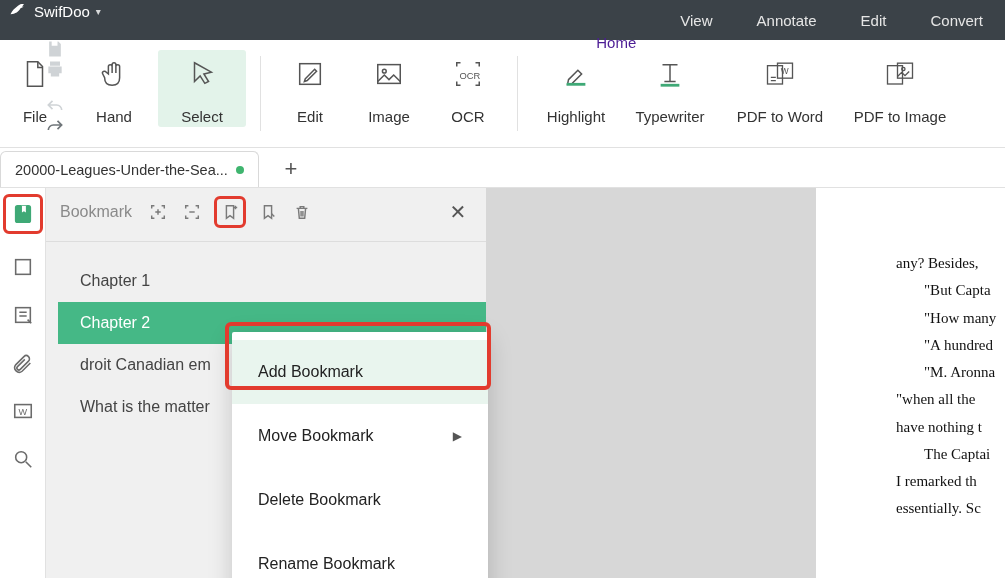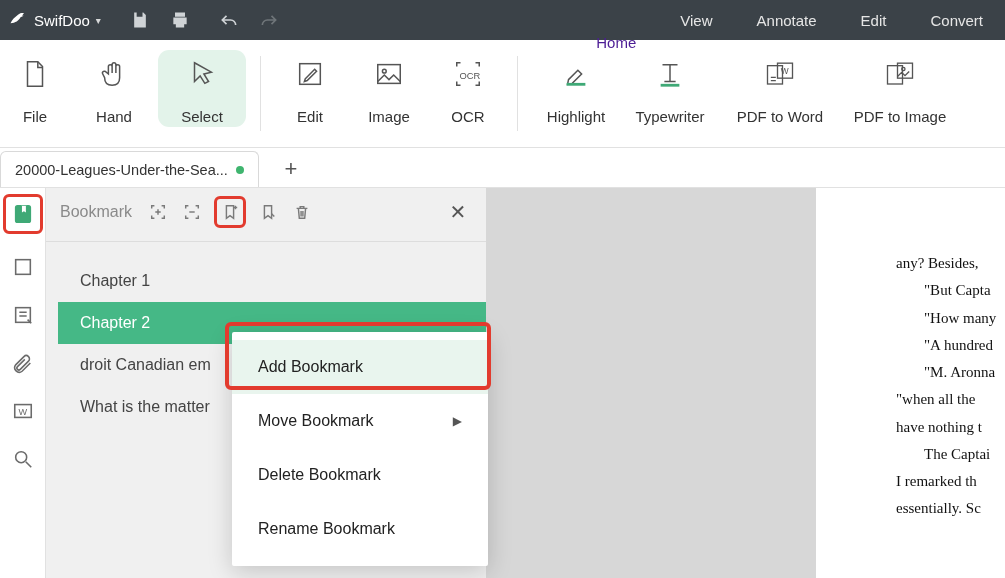"SwifDoo" .tb-left { flex-direction: none -> column }
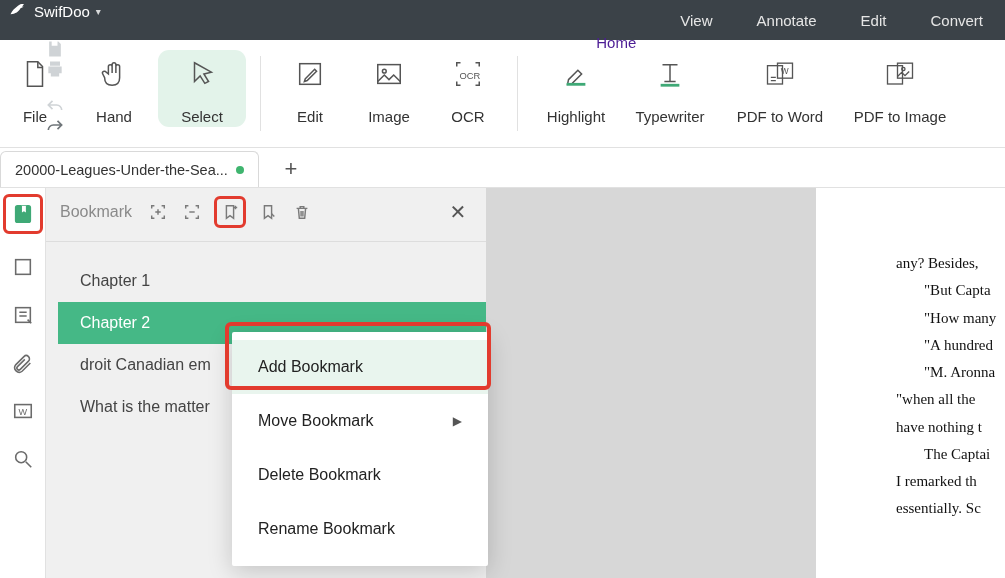"Select" .rb-item.active { border-radius: 11px -> 3px }
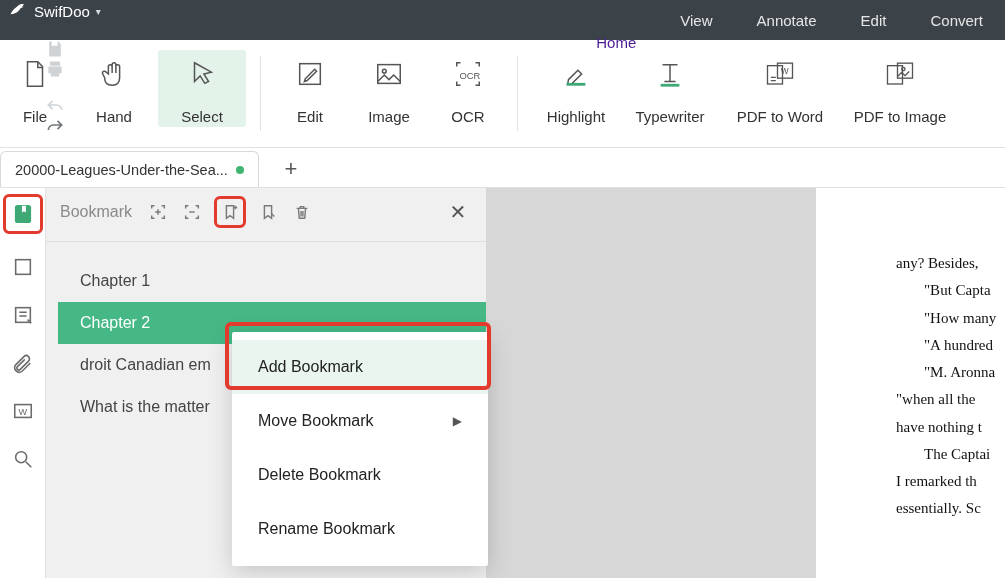"Add Bookmark" .cm-item { height: 54px -> 64px }
